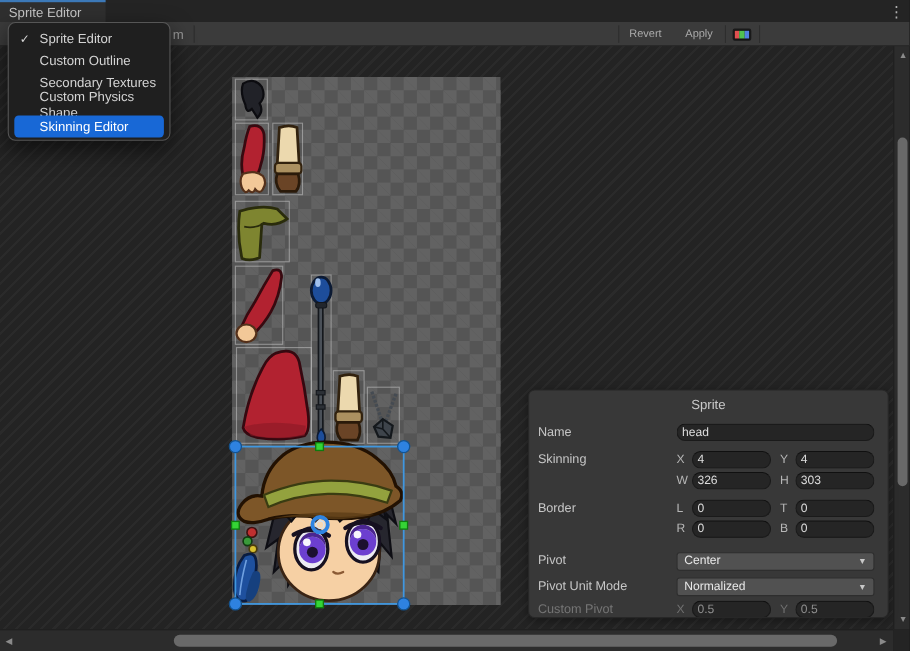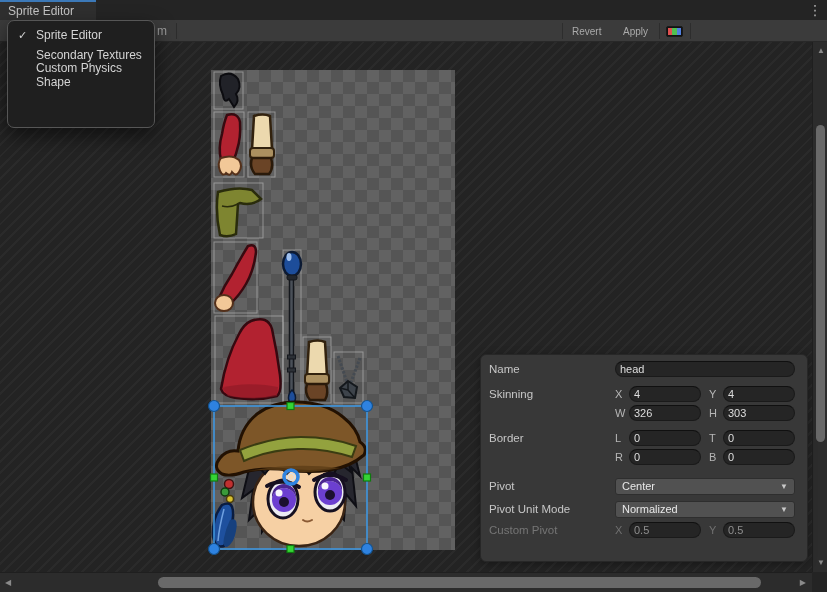"Custom Outline" div.menu-item { html: none -> <div> <span>Custom Outline</span> </div> }
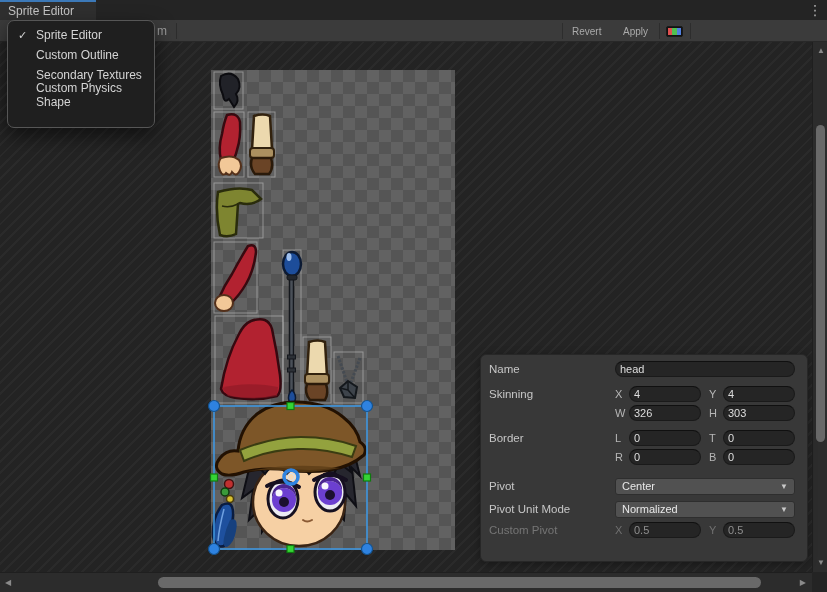"Skinning Editor" div.menu-item { html: none -> <div> <span>Skinning Editor</span> </div> }
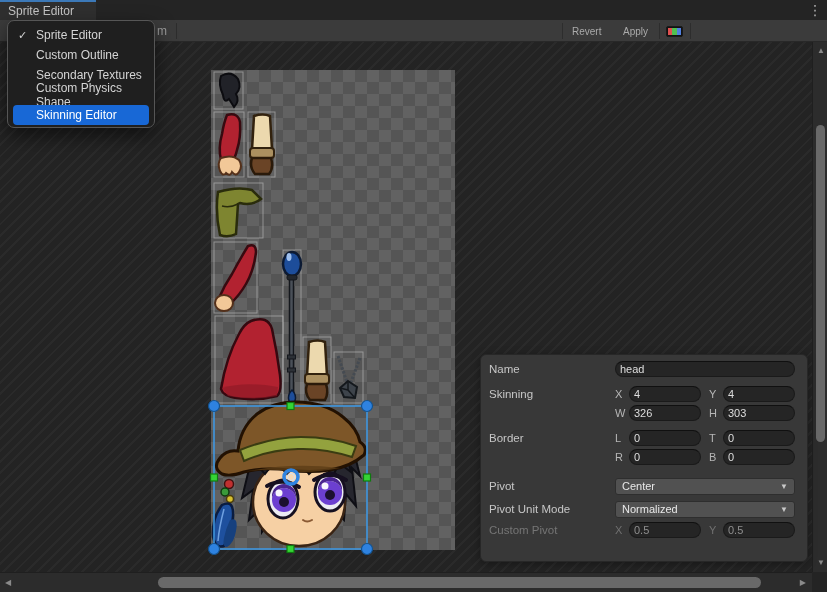"Sprite" div.panel-title { html: none -> <div>Sprite</div> }
